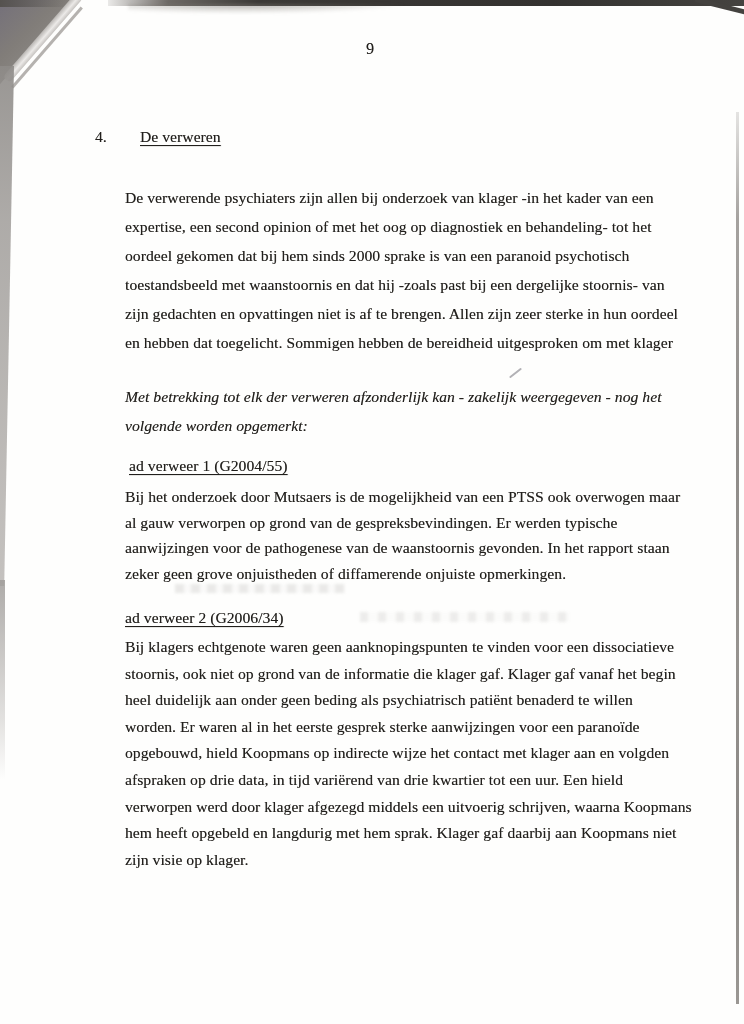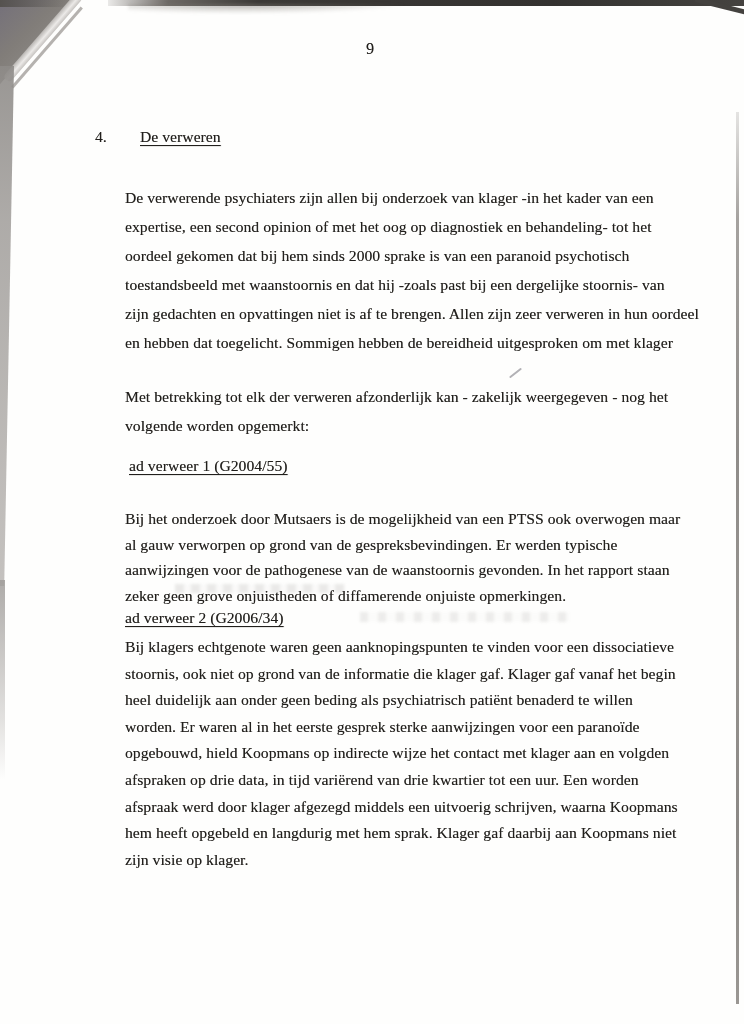"zijn gedachten en opvattingen niet" div.tl { text: verweren -> sterke }
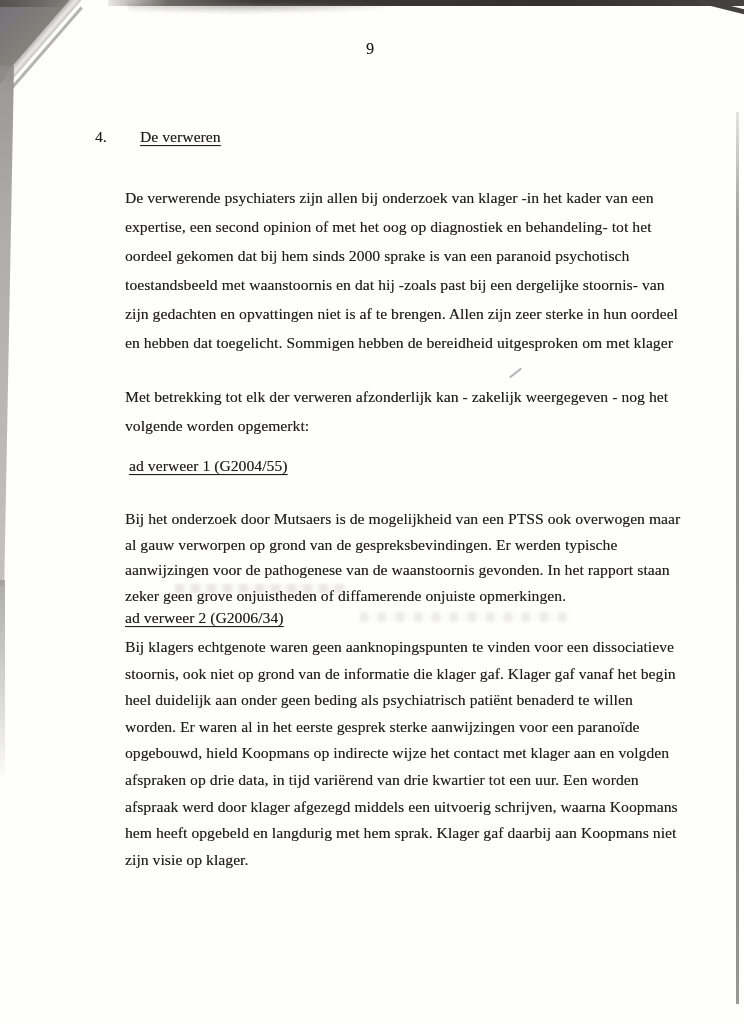"Met betrekking tot elk der" .lh-p2 .tl { font-style: none -> italic }
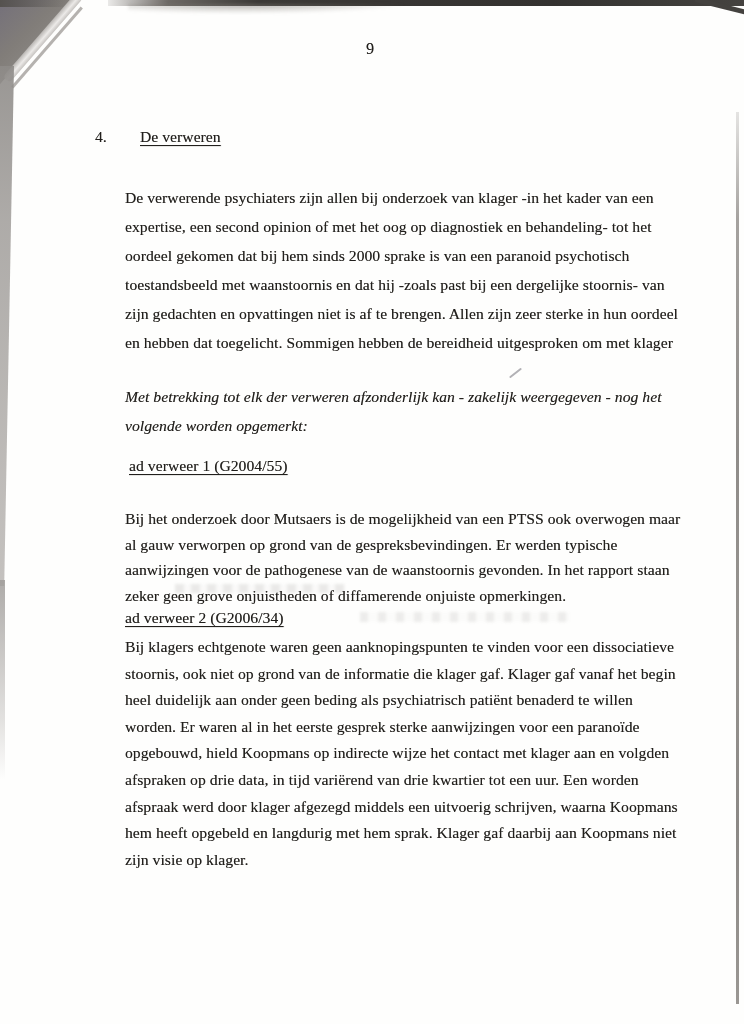"Bij het onderzoek door Mutsaers" div.para { margin-top: 22px -> none }
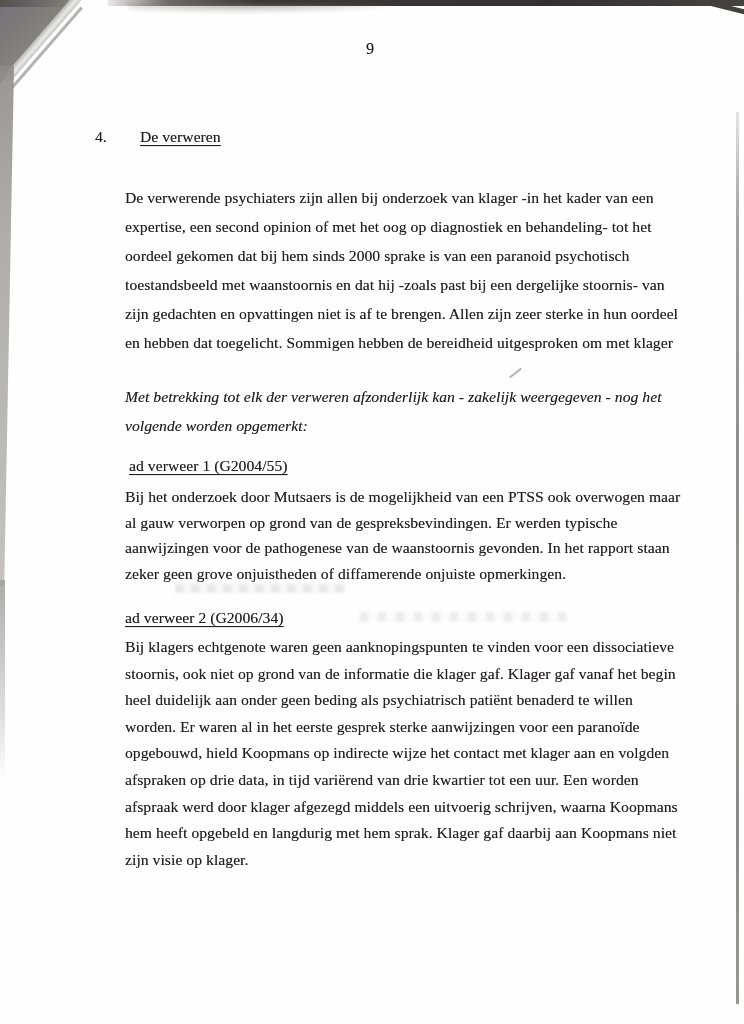"afspraken op drie data, in" div.tl { text: worden -> hield }
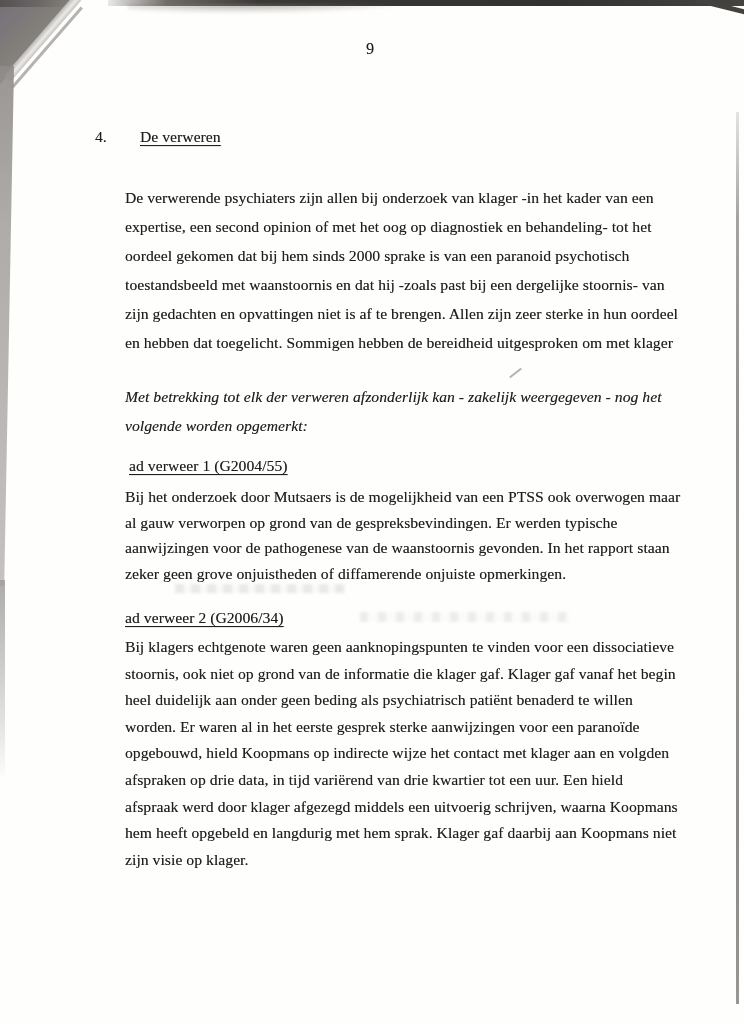"afspraak werd door klager afgezegd" div.tl { text: afspraak -> verworpen }
